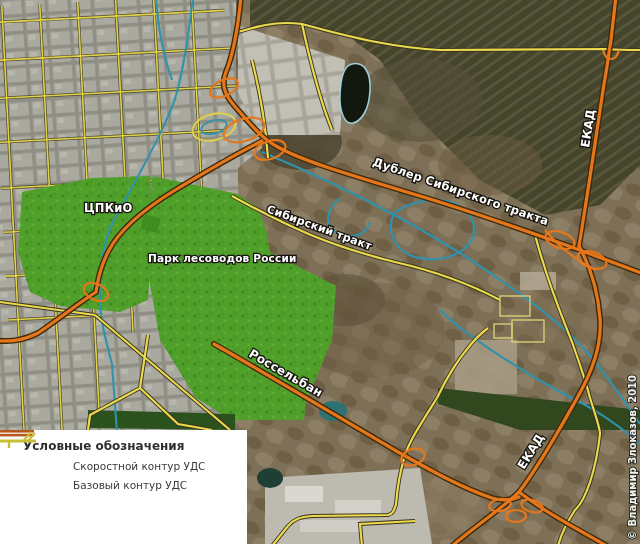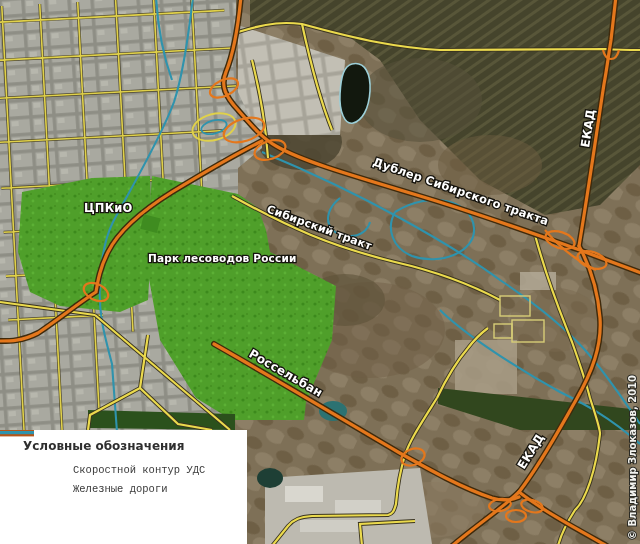"Скоростной контур УДС" .legend-row { align-items: center -> flex-start; font-family: Liberation Mono, monospace -> none }
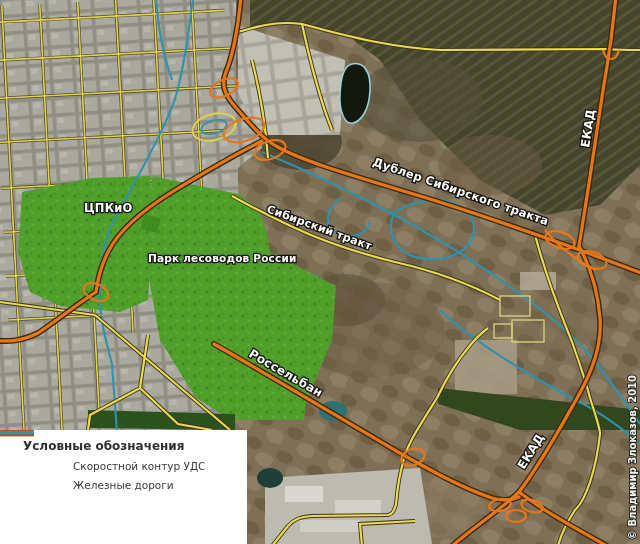"Базовый контур УДС" div.legend-row { html: none -> <div> <span> <svg> <path></path> <path></path> <path></path> <path></path> </svg> </span> <span>Базовый контур УДС</span> </div> }
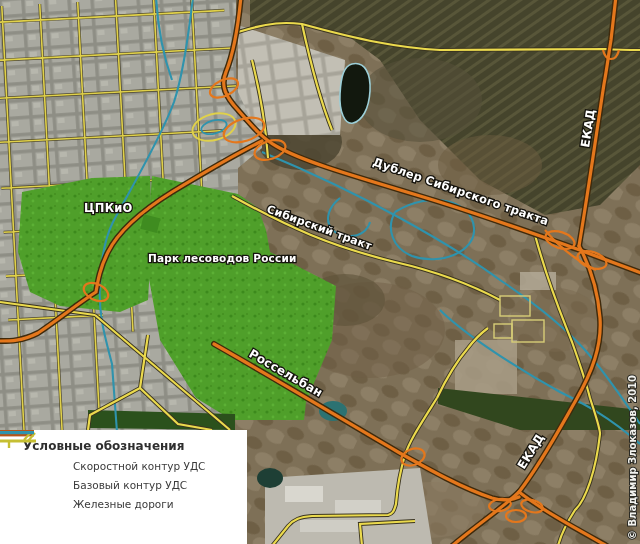"Железные дороги" div.legend-row { html: <div> <span> <svg> <rect></rect> </svg> </span> <span>Железные дороги</span> </div> -> none }
